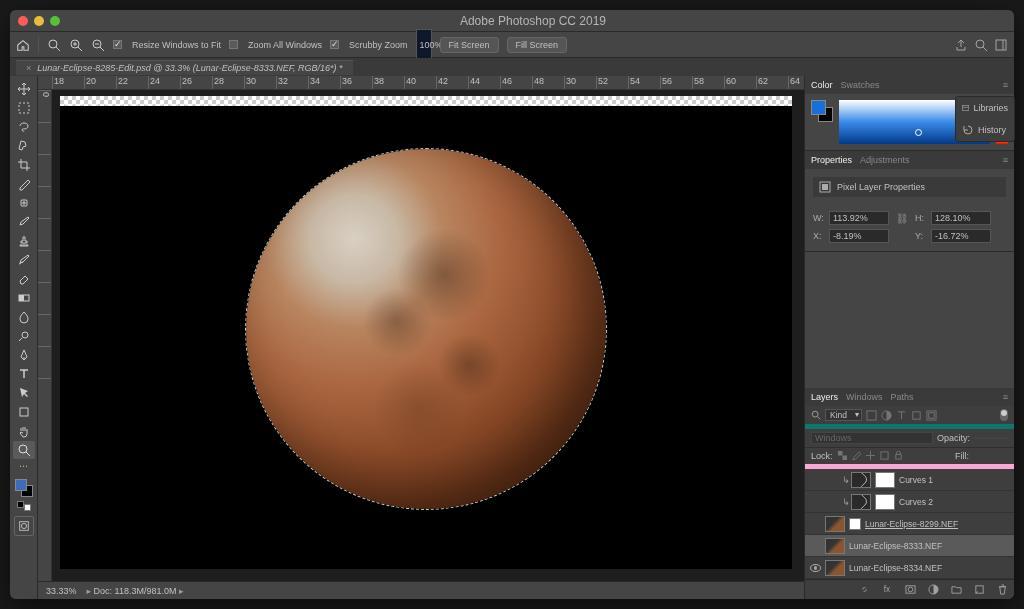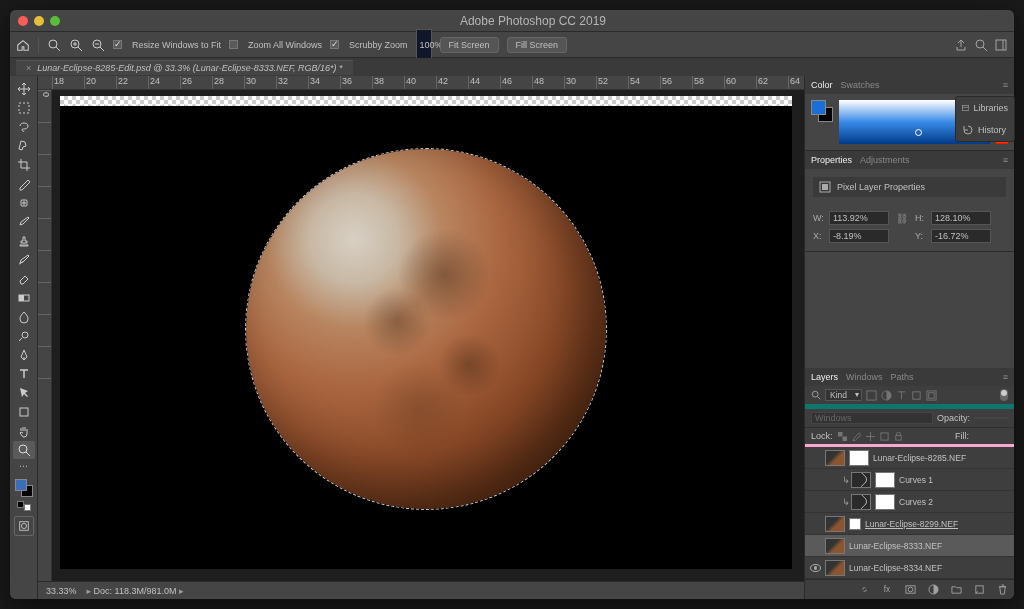"Lock:" .lay-lock { align-items: center -> flex-start; border-bottom: 3px solid #f9a8d4 -> 5px solid #f9a8d4 }
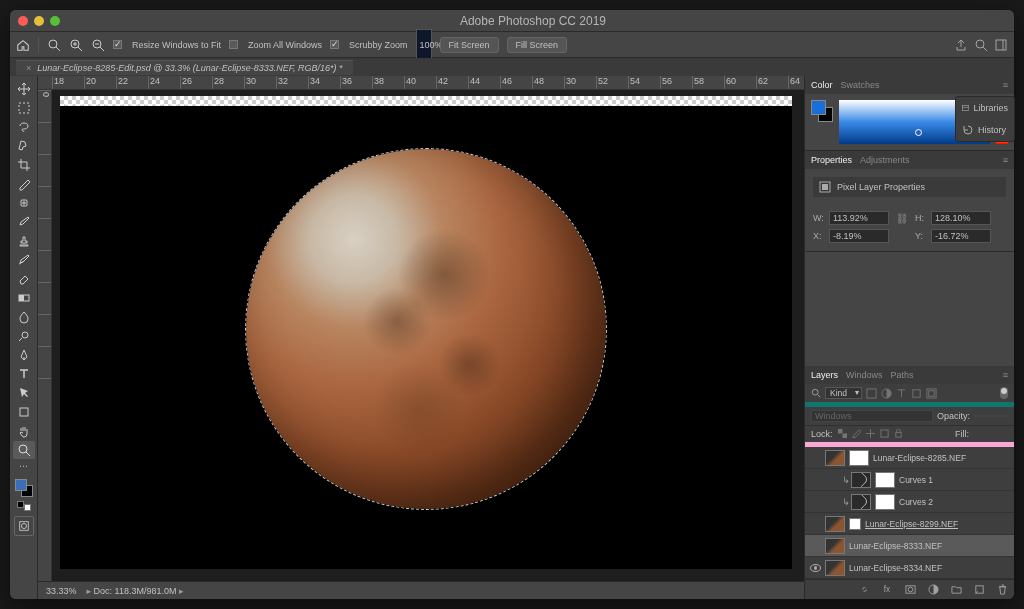"Lunar-Eclipse-8285.NEF" div.layer { html: <div> <div></div> <div></div> <div></div> <div>Lunar-Eclipse-8285.NEF</div> </div> -> none }
